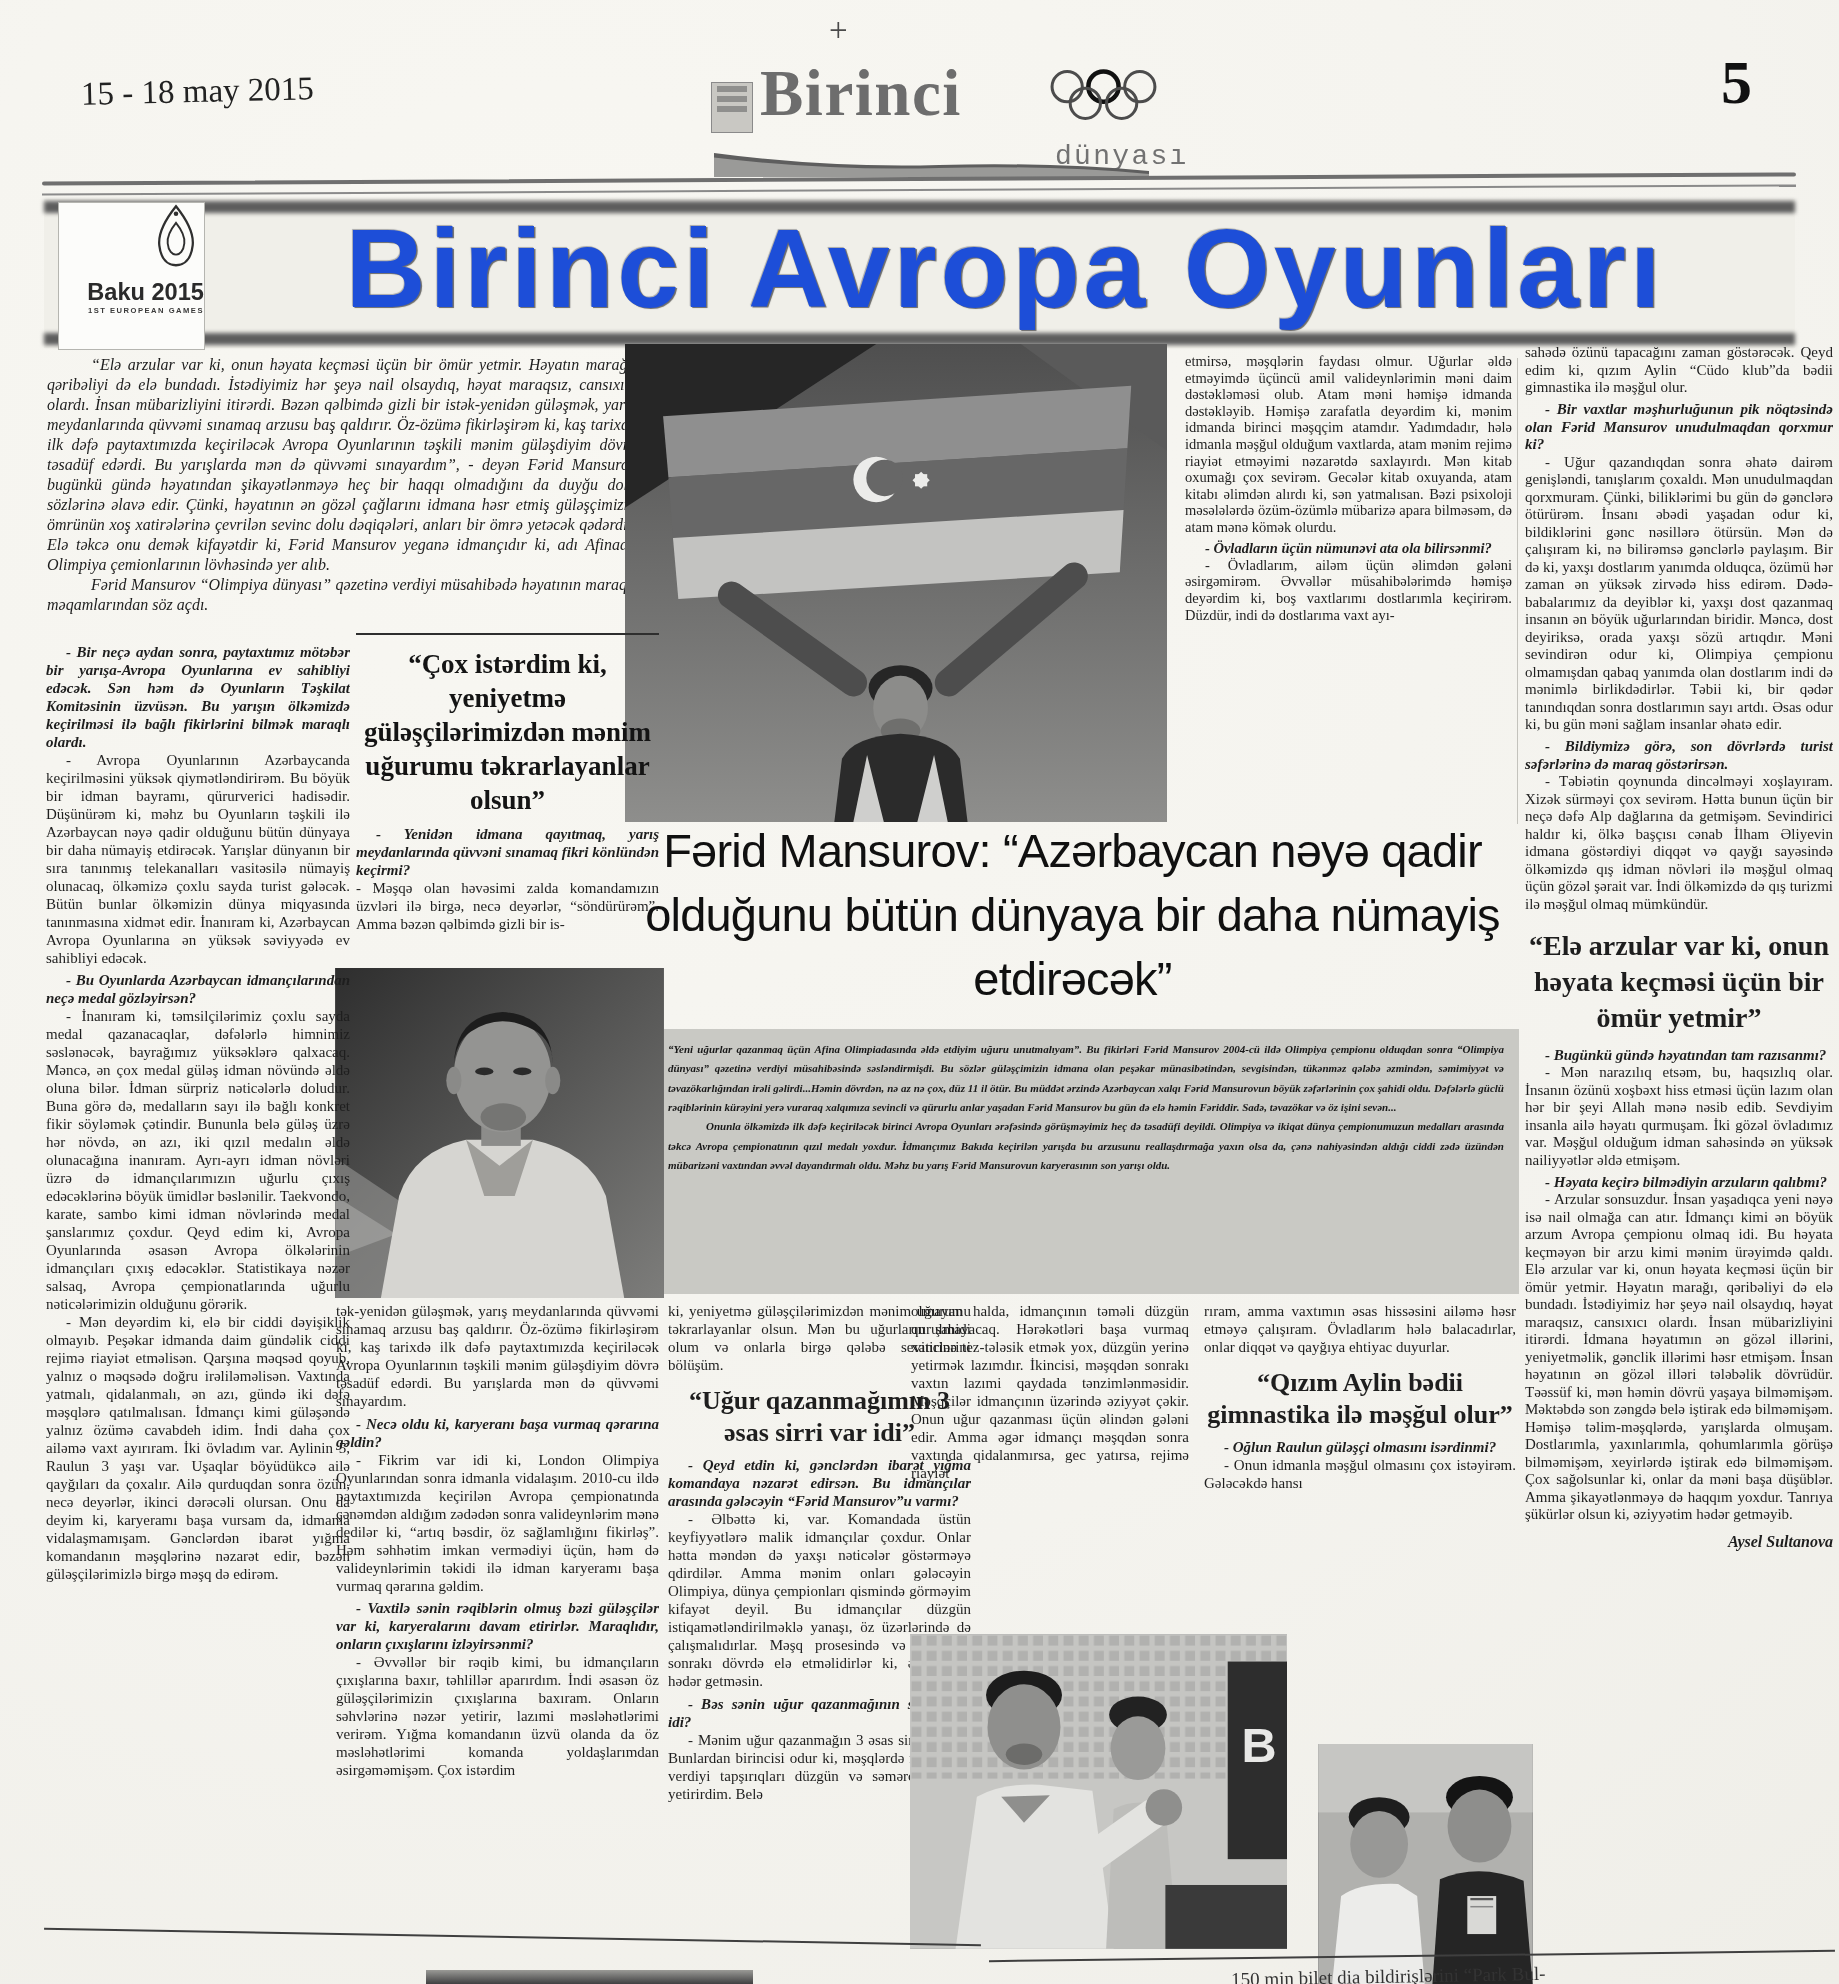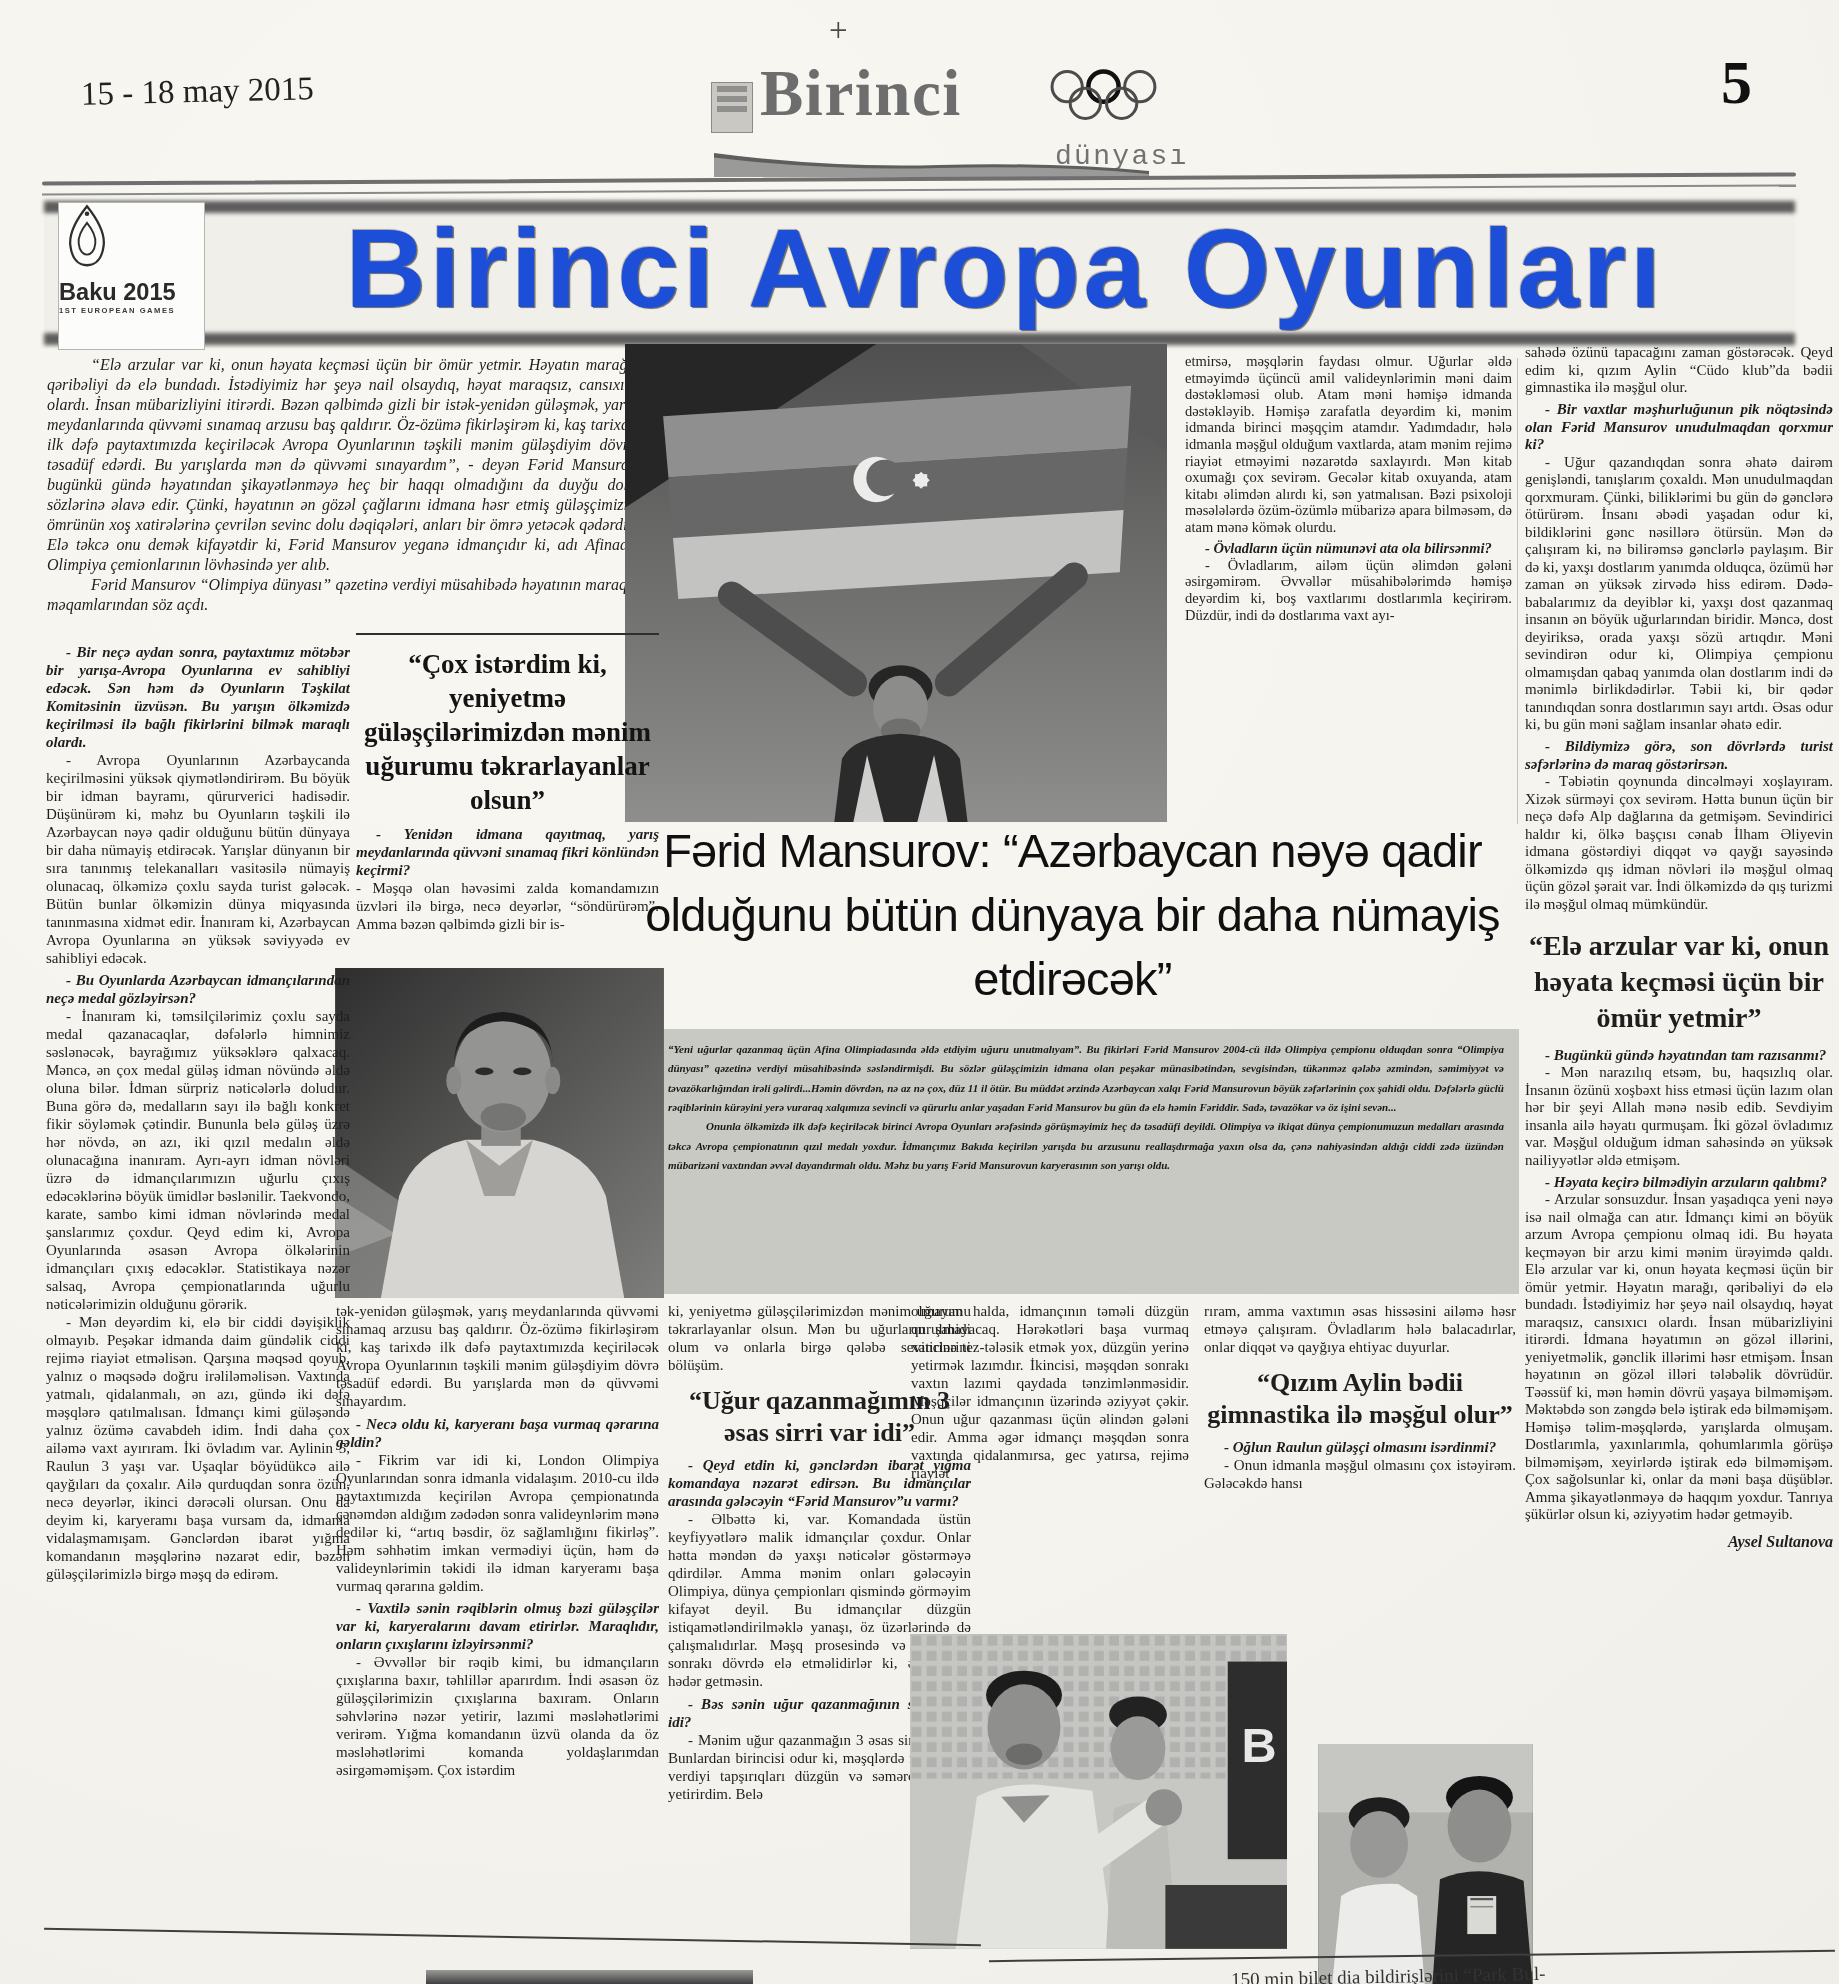"Baku 2015" .baku-logo { text-align: left -> right }
